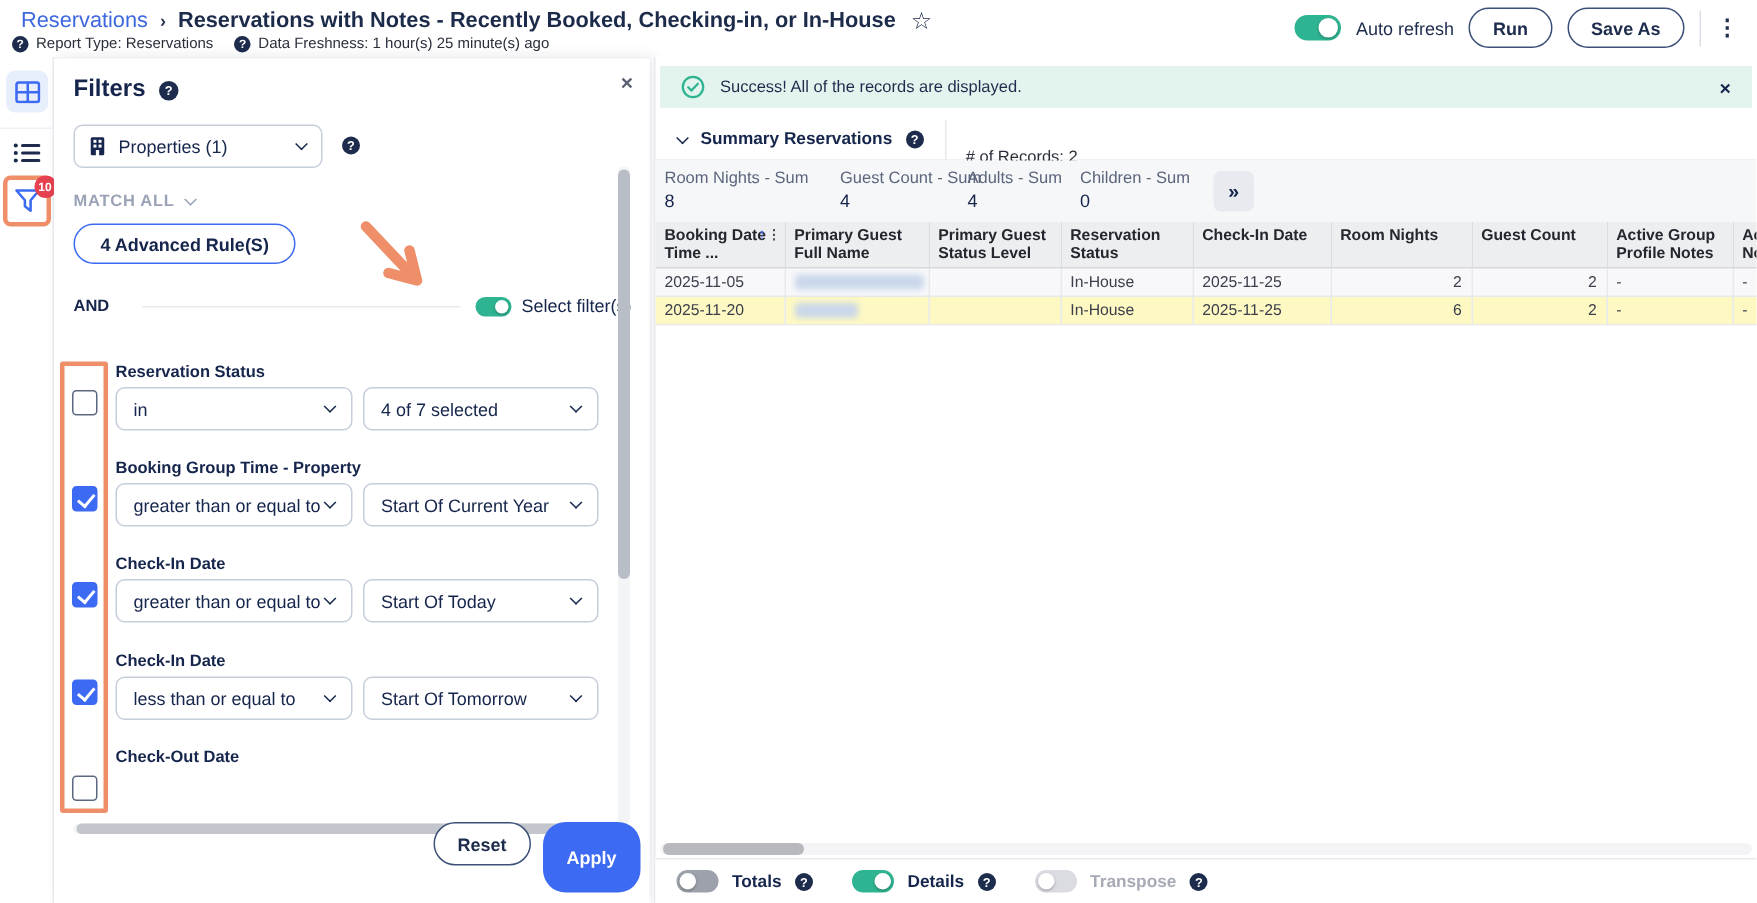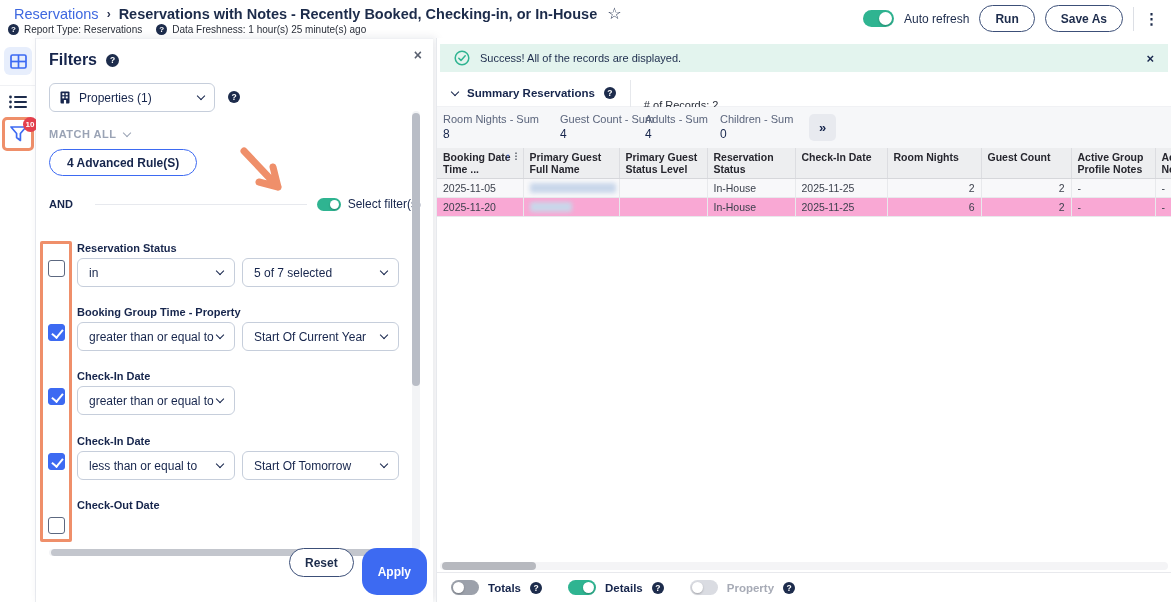"2025-11-20" td { background: #f9a8d4 -> #fef9c3 }
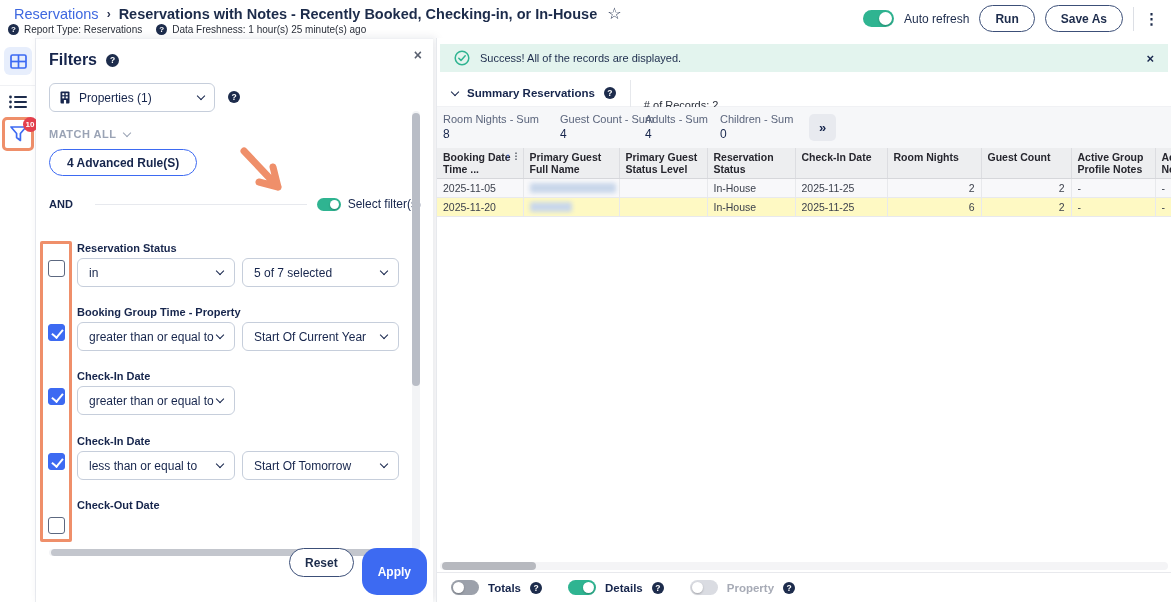"5 of 7 selected" span { text: 5 -> 4 }
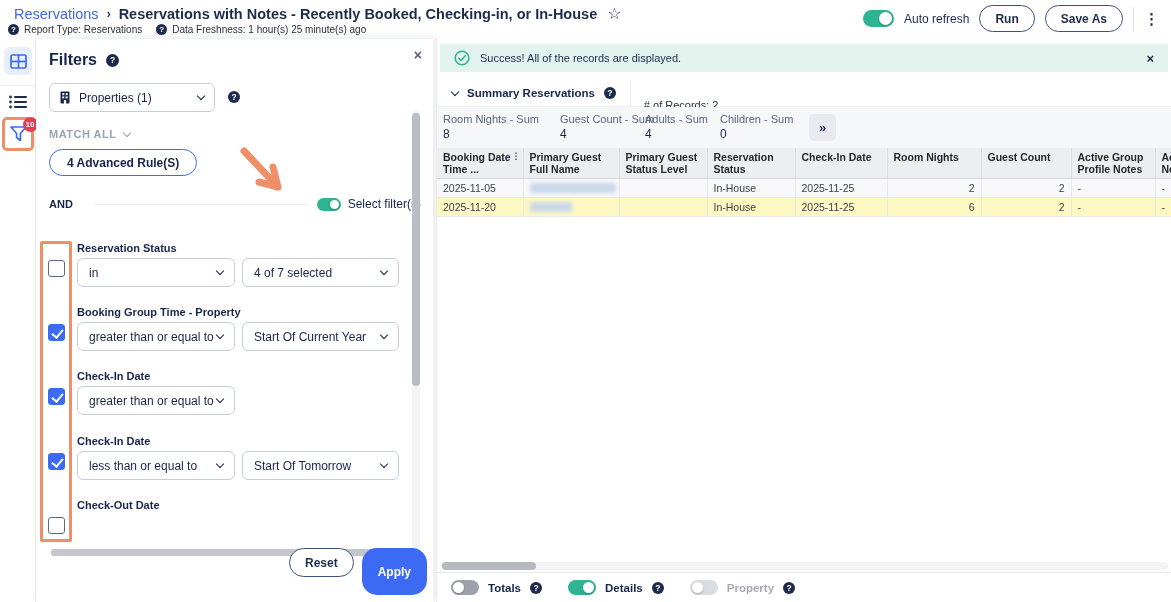"Start Of Today" div.fsel { html: none -> <div> <span>Start Of Today</span> <span></span> </div> }
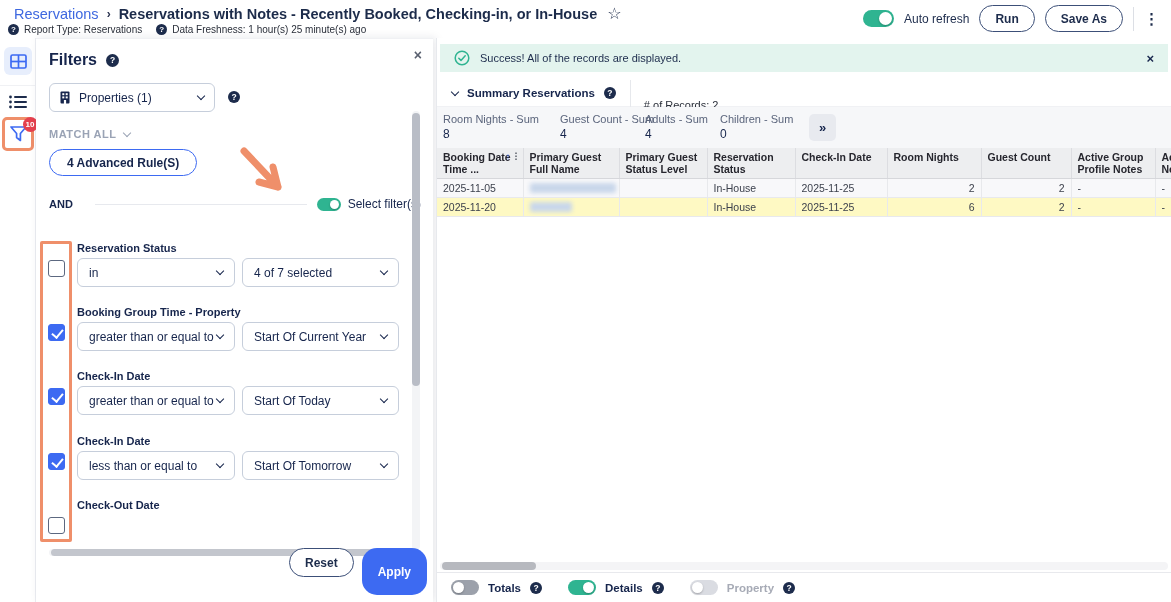"Property" span.tog-label { text: Property -> Transpose }
